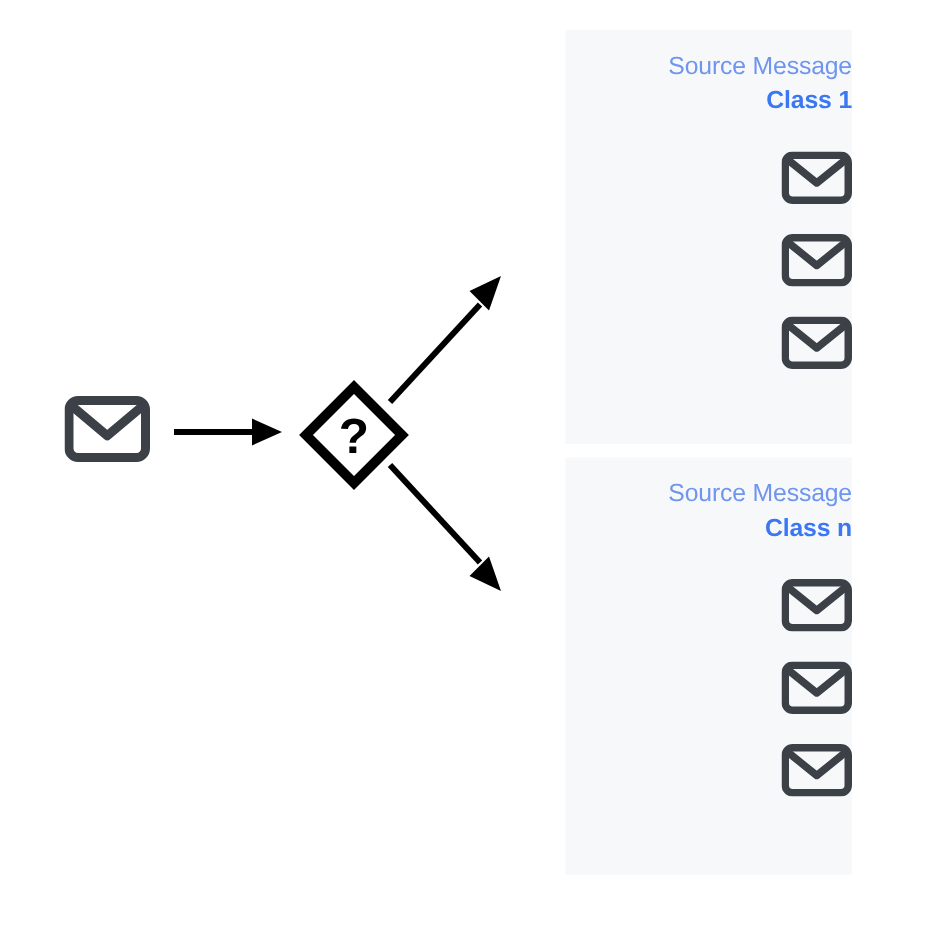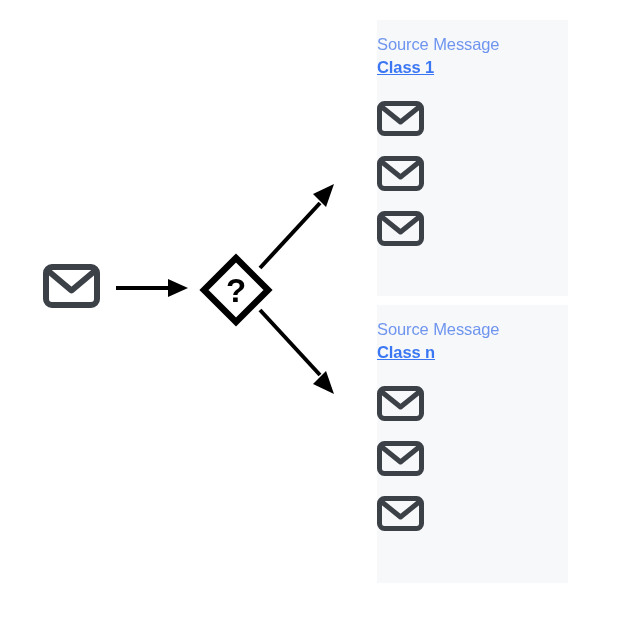"Source Message" .class-panel { align-items: flex-start -> flex-end }
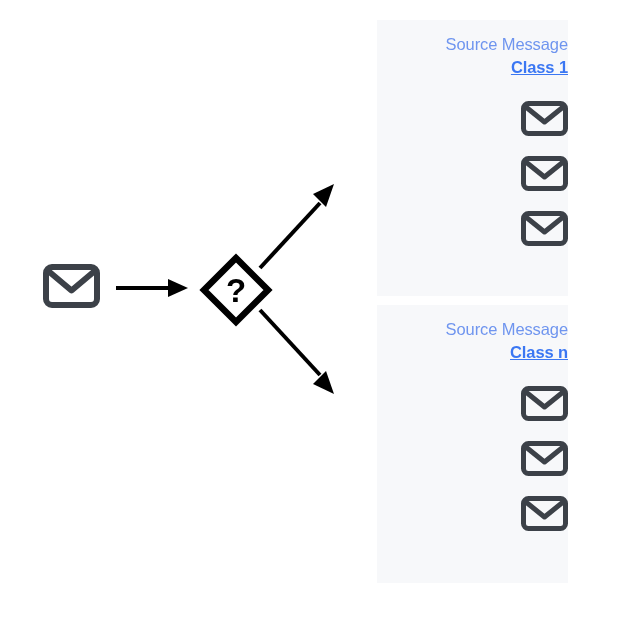"Class 1" .panel-subtitle { text-decoration: underline -> none }
